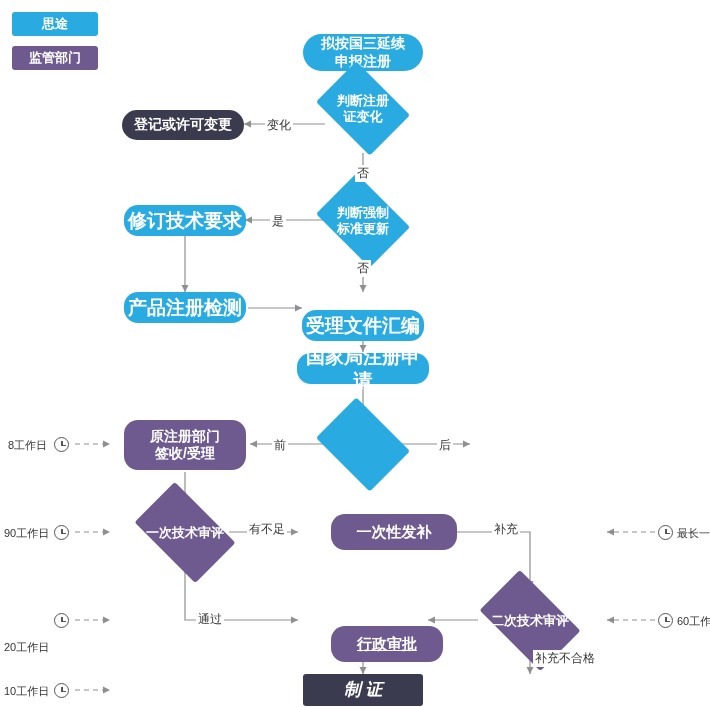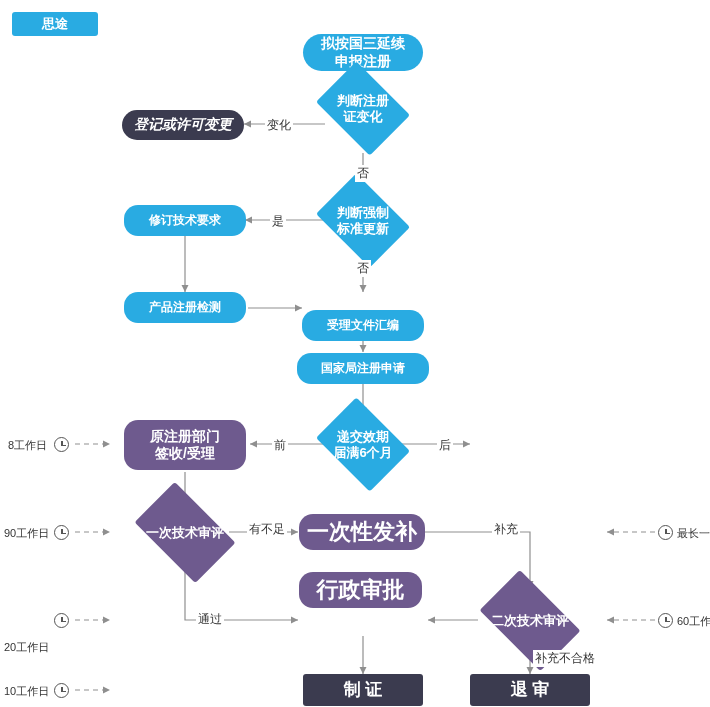"监管部门" div.legend-item { html: none -> <div> <span>监管部门</span> </div> }
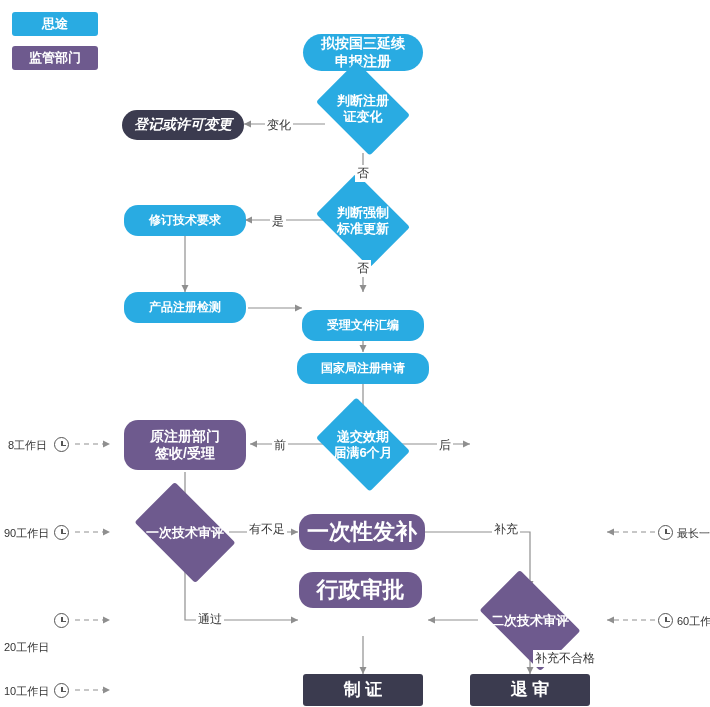"登记或许可变更" .pill-dark { font-style: italic -> none }
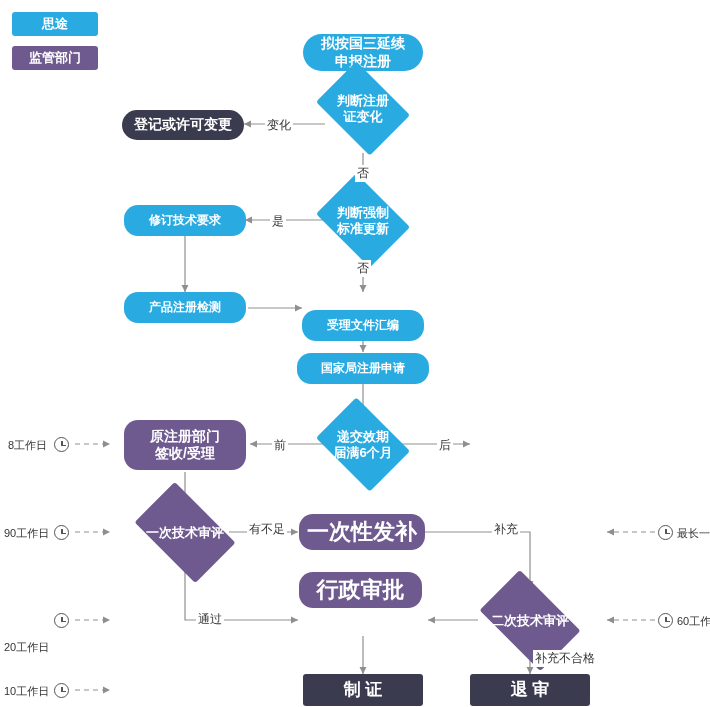"修订技术要求" .rect-blue { font-size: 12px -> 19px }
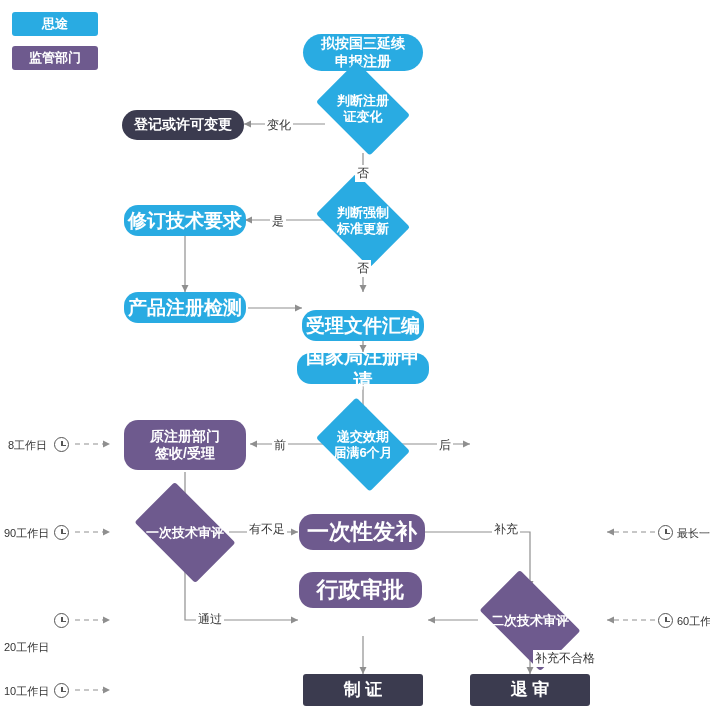"递交效期" div.txt { html: <div>递交效期 届满6个月</div> -> none }
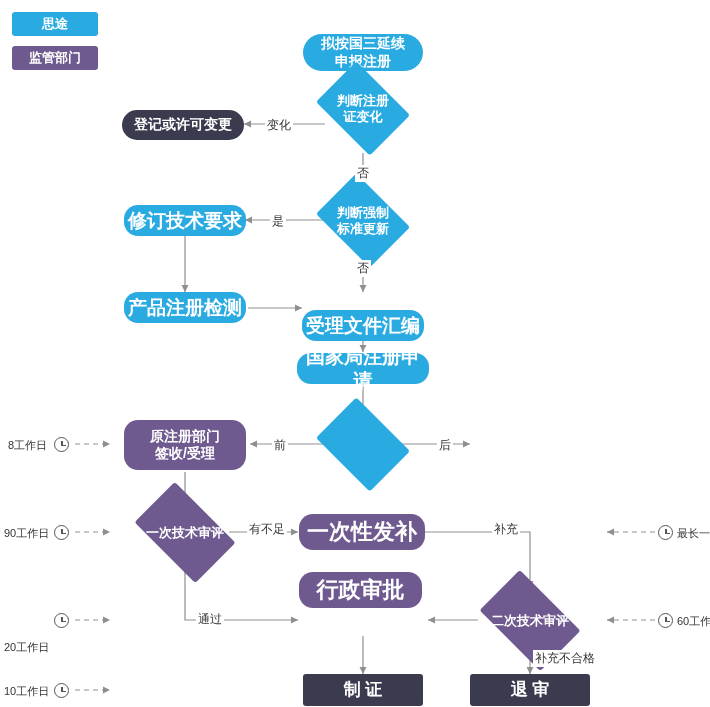"一次性发补" .rect-purple.big { font-size: 22px -> 15px; margin-left: none -> 32px }
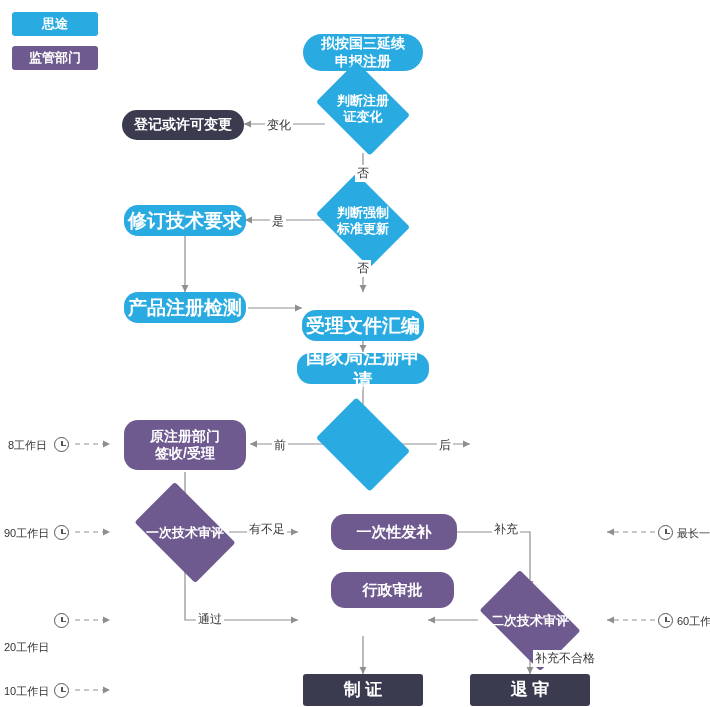"行政审批" div.node { text-decoration: none -> underline; top: 572px -> 626px; width: 123px -> 112px }
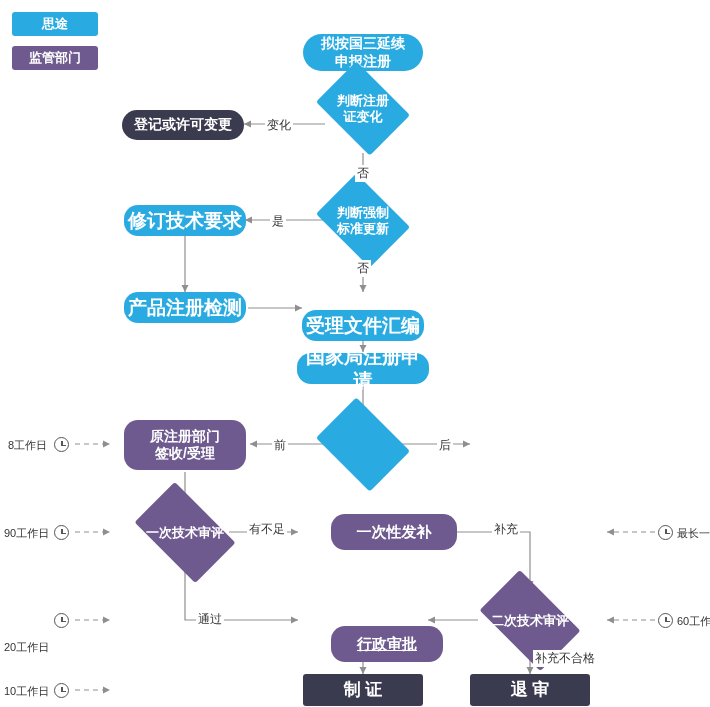"制 证" div.node { font-style: none -> italic }
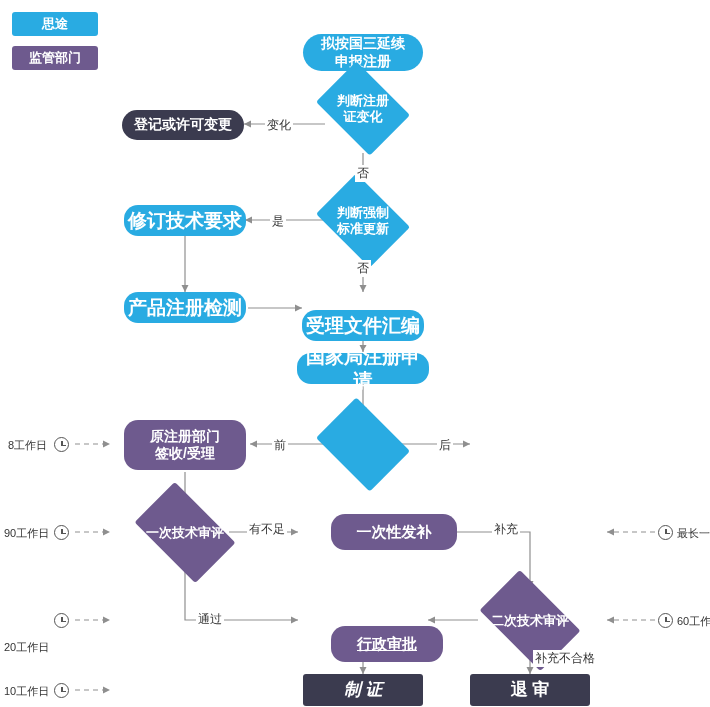"退 审" div.node { html: <div>退 审</div> -> none }
